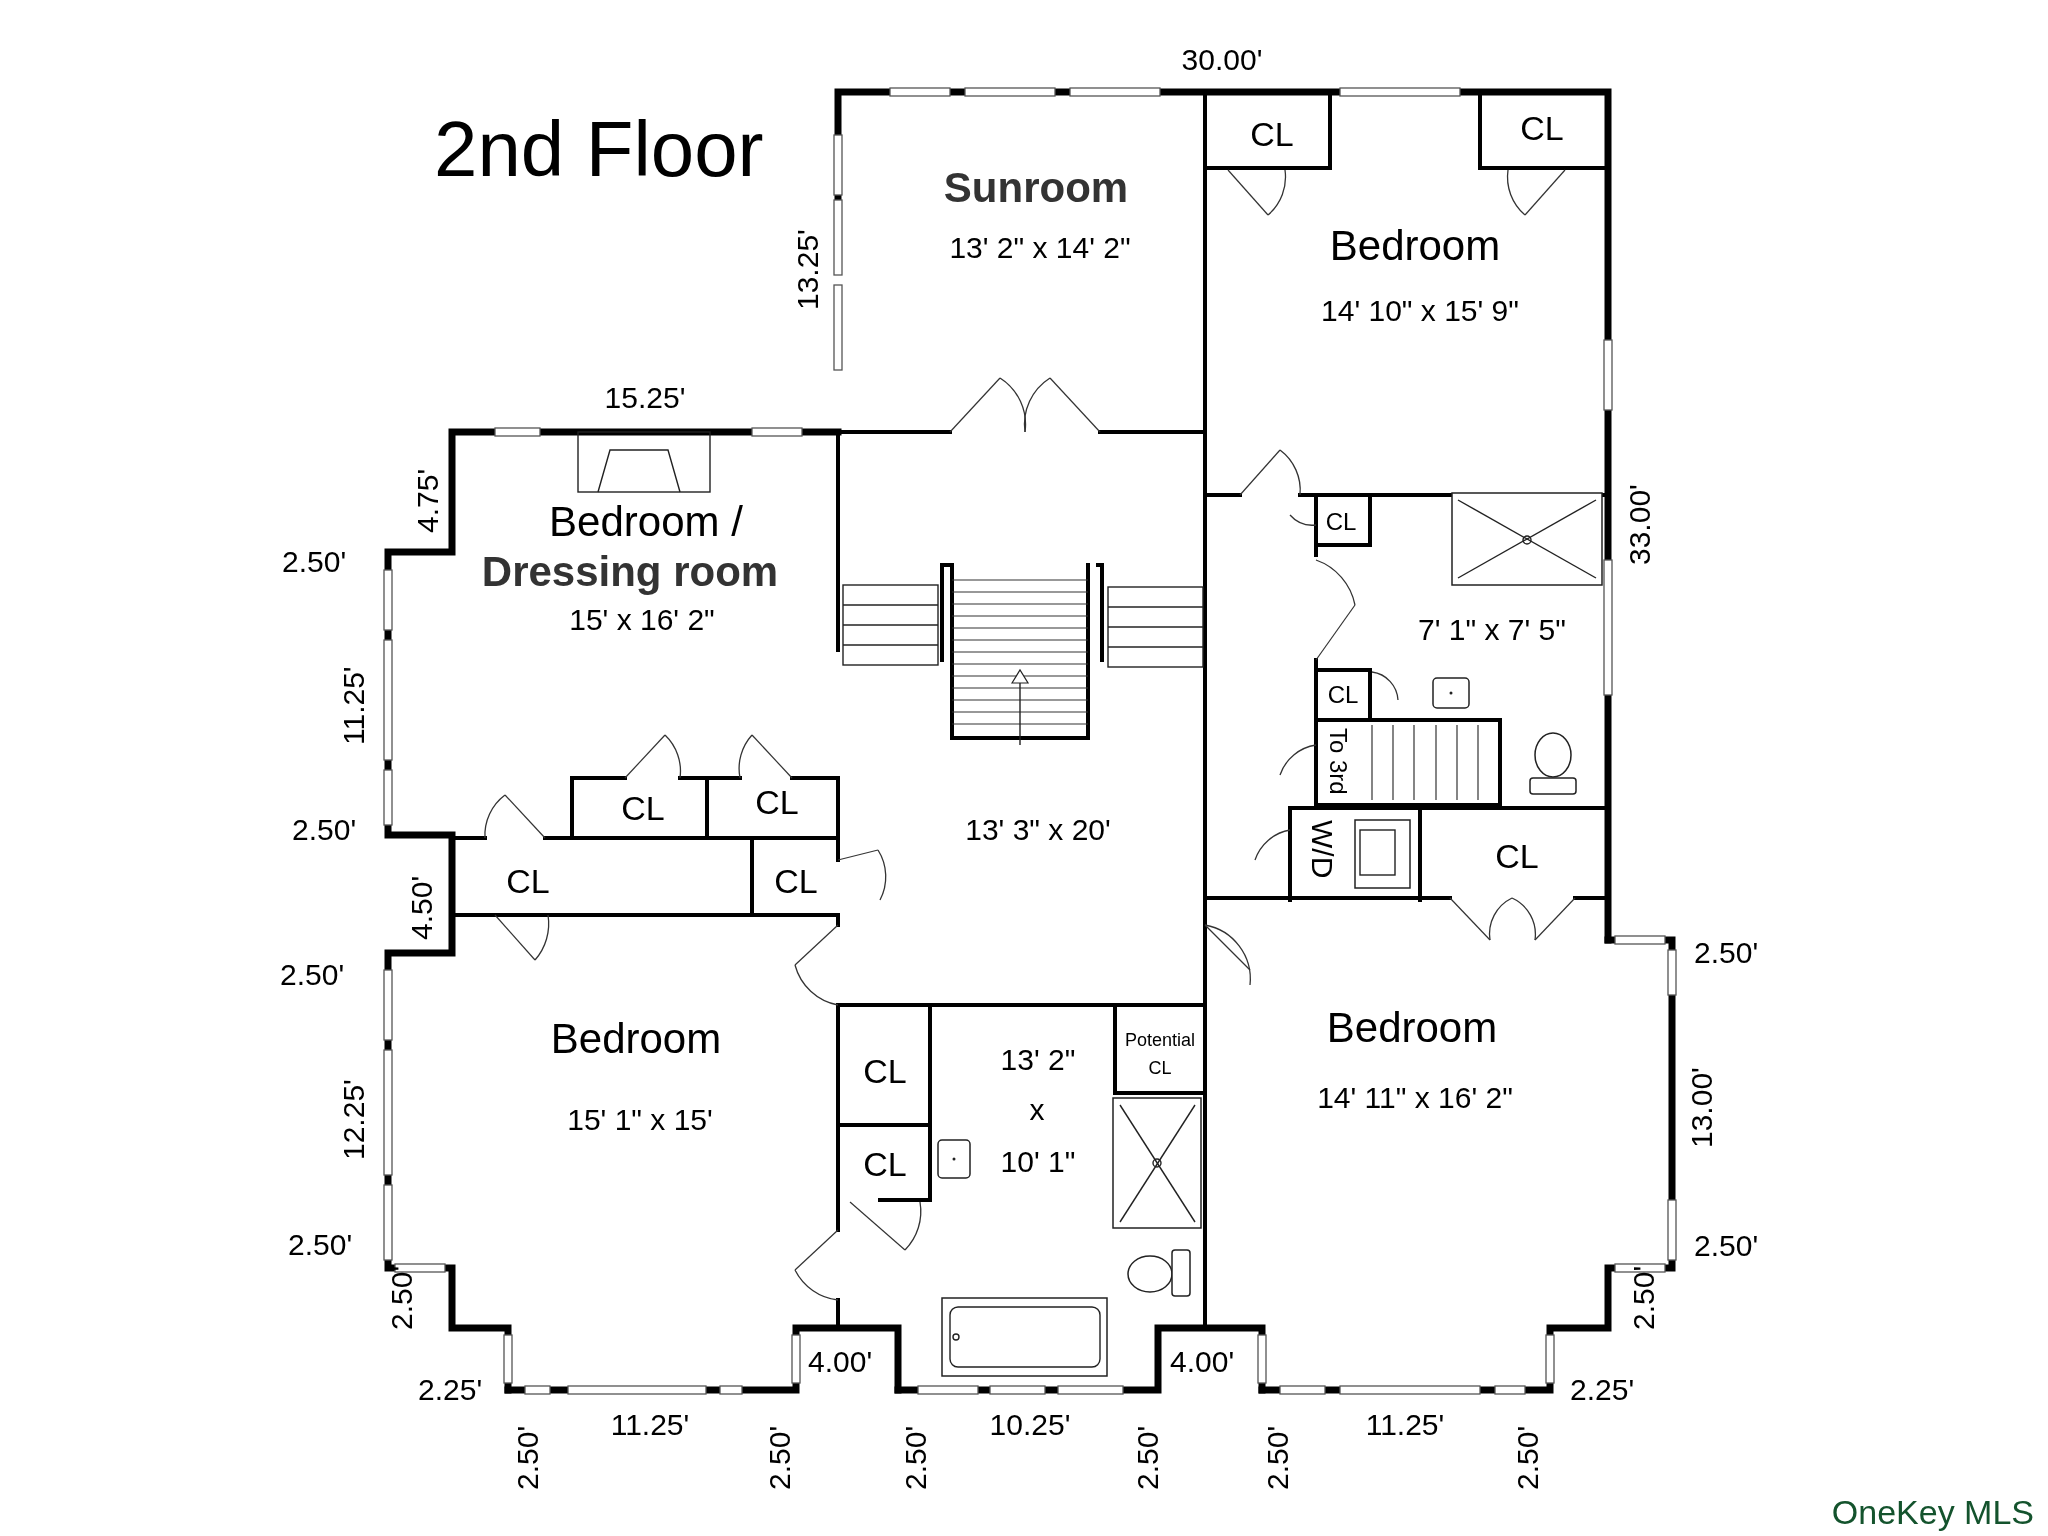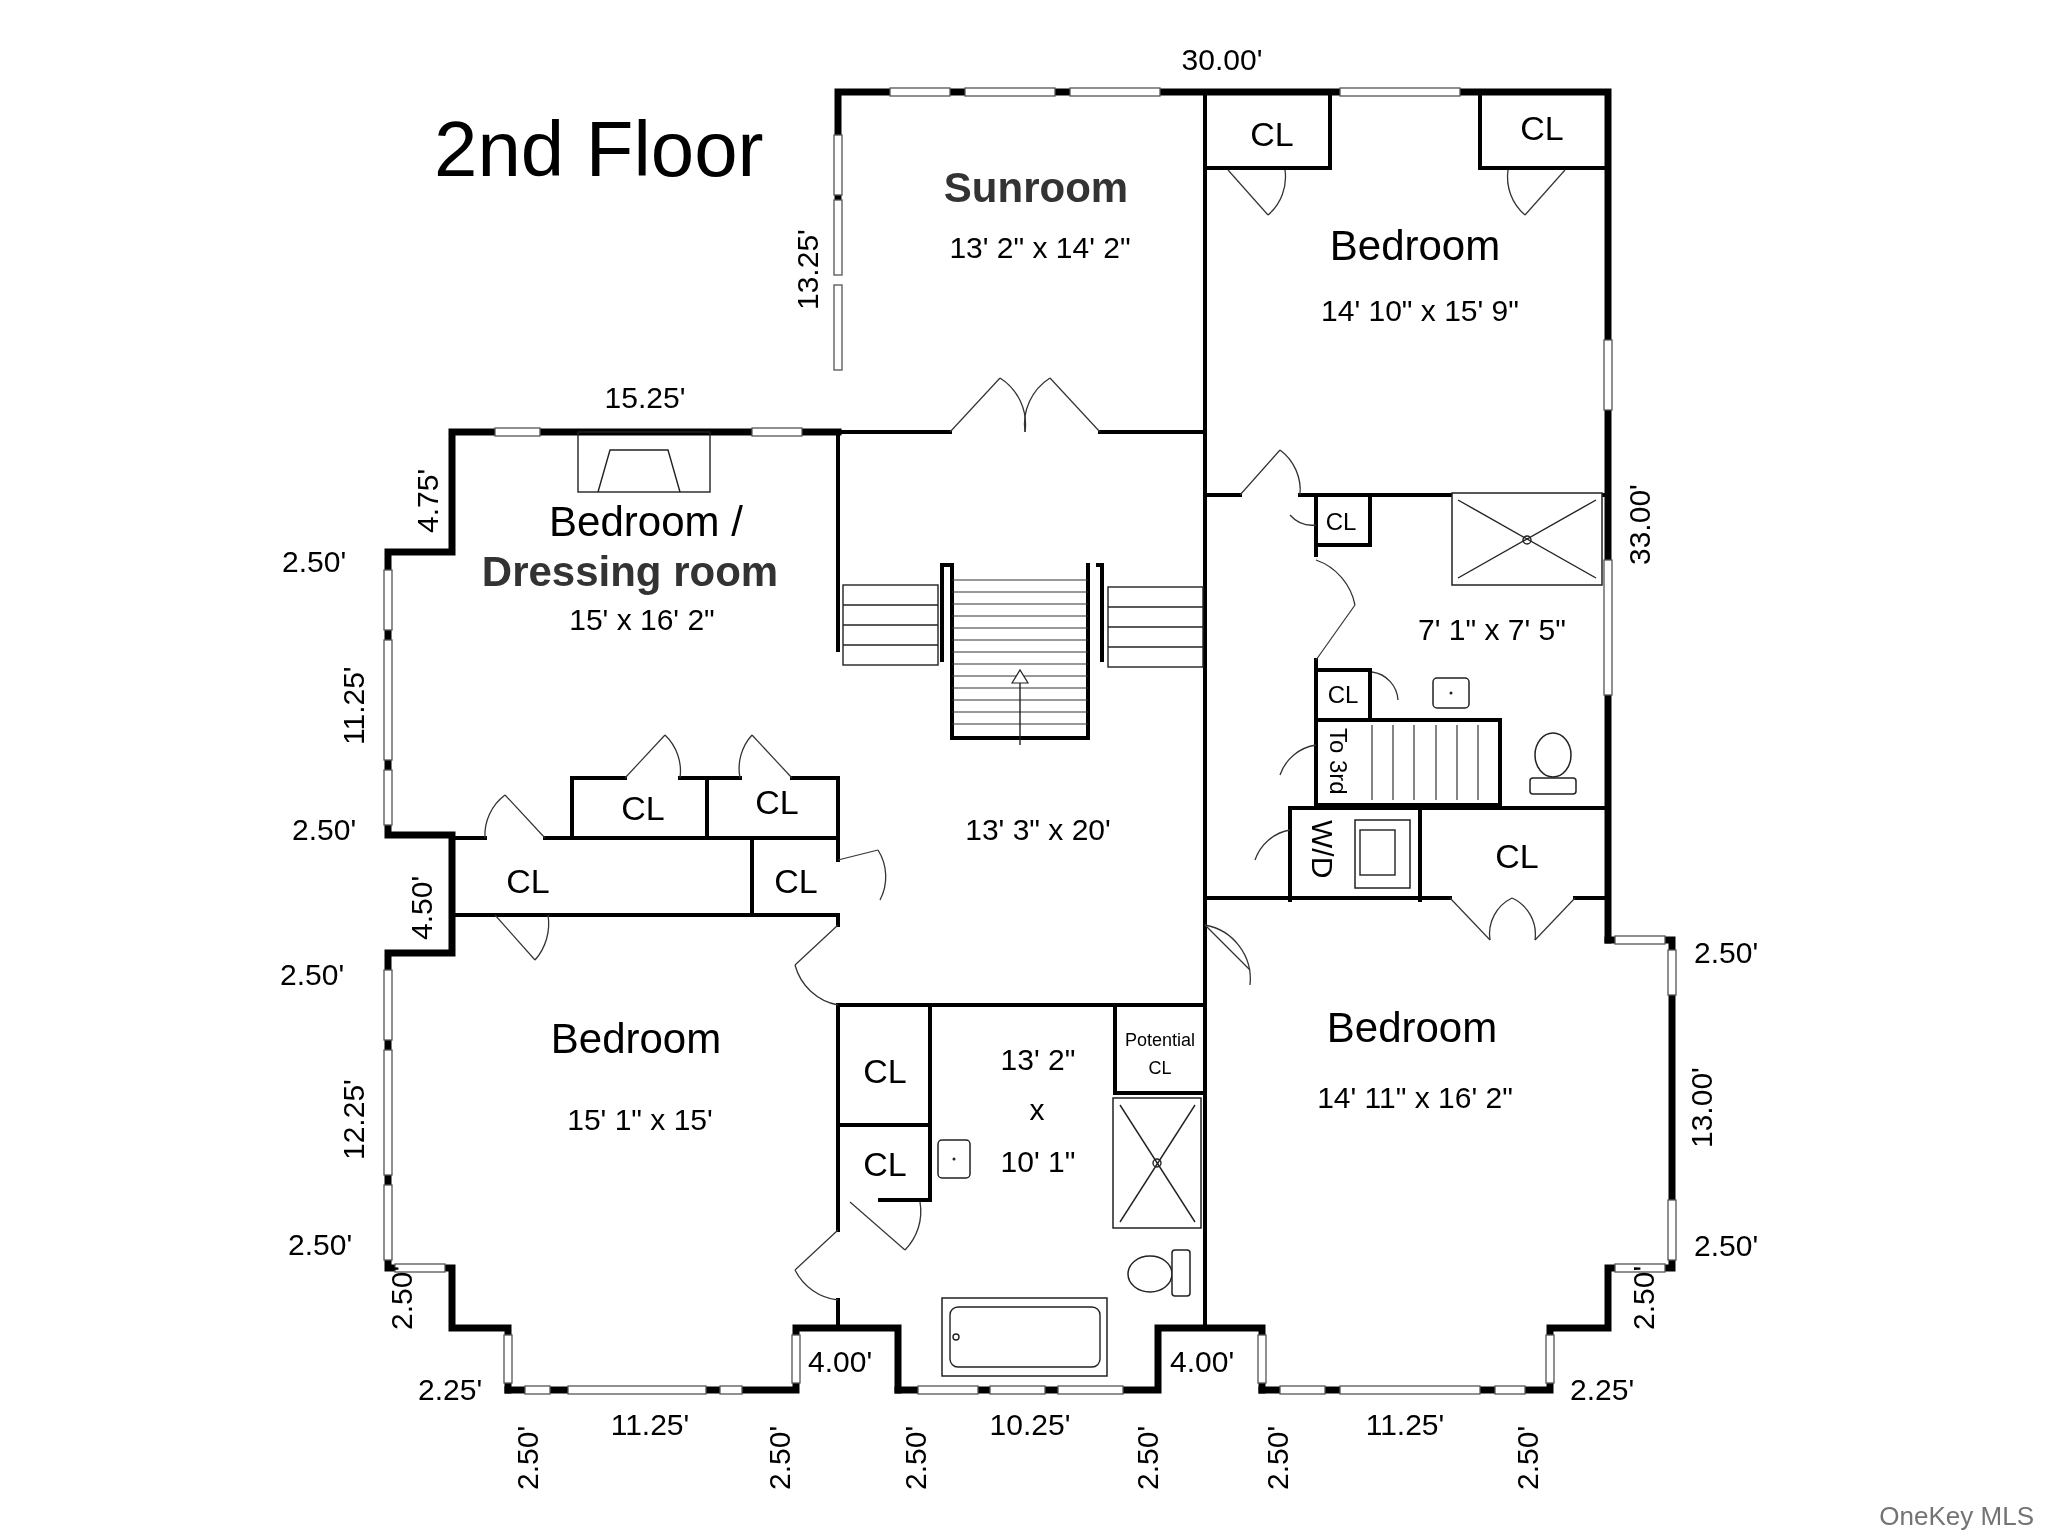"OneKey MLS" .watermark { color: #737373 -> #14532d; font-size: 26px -> 34px }
